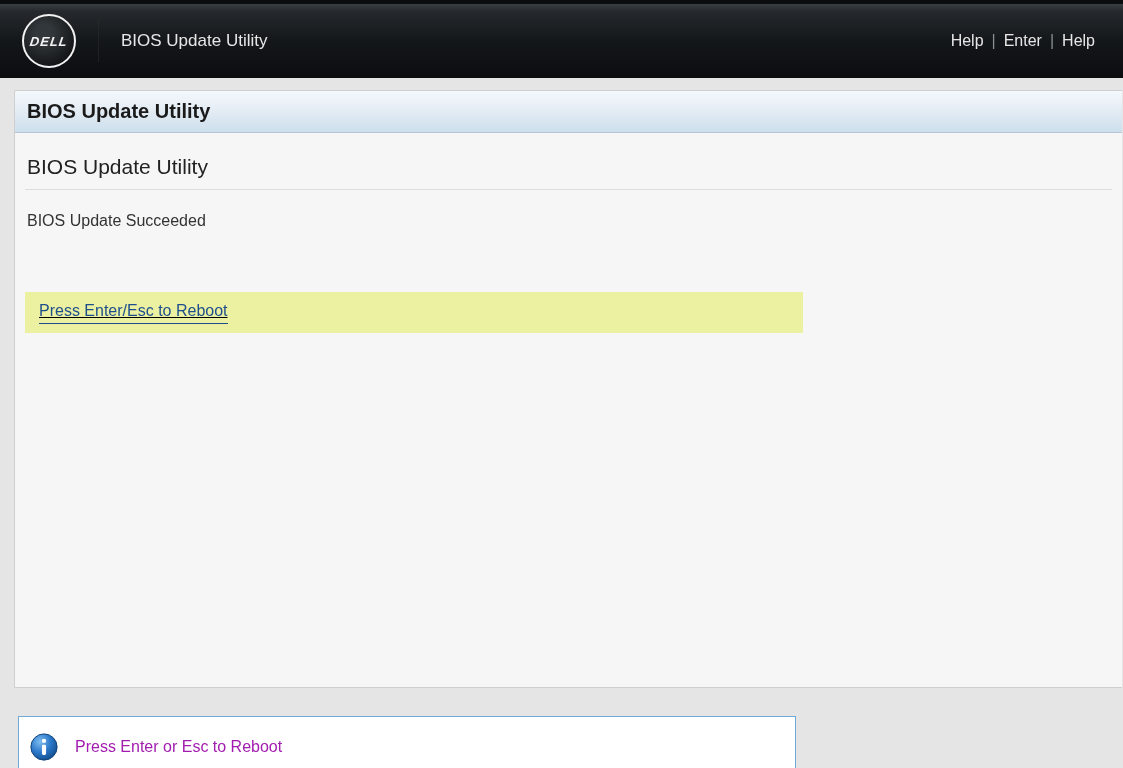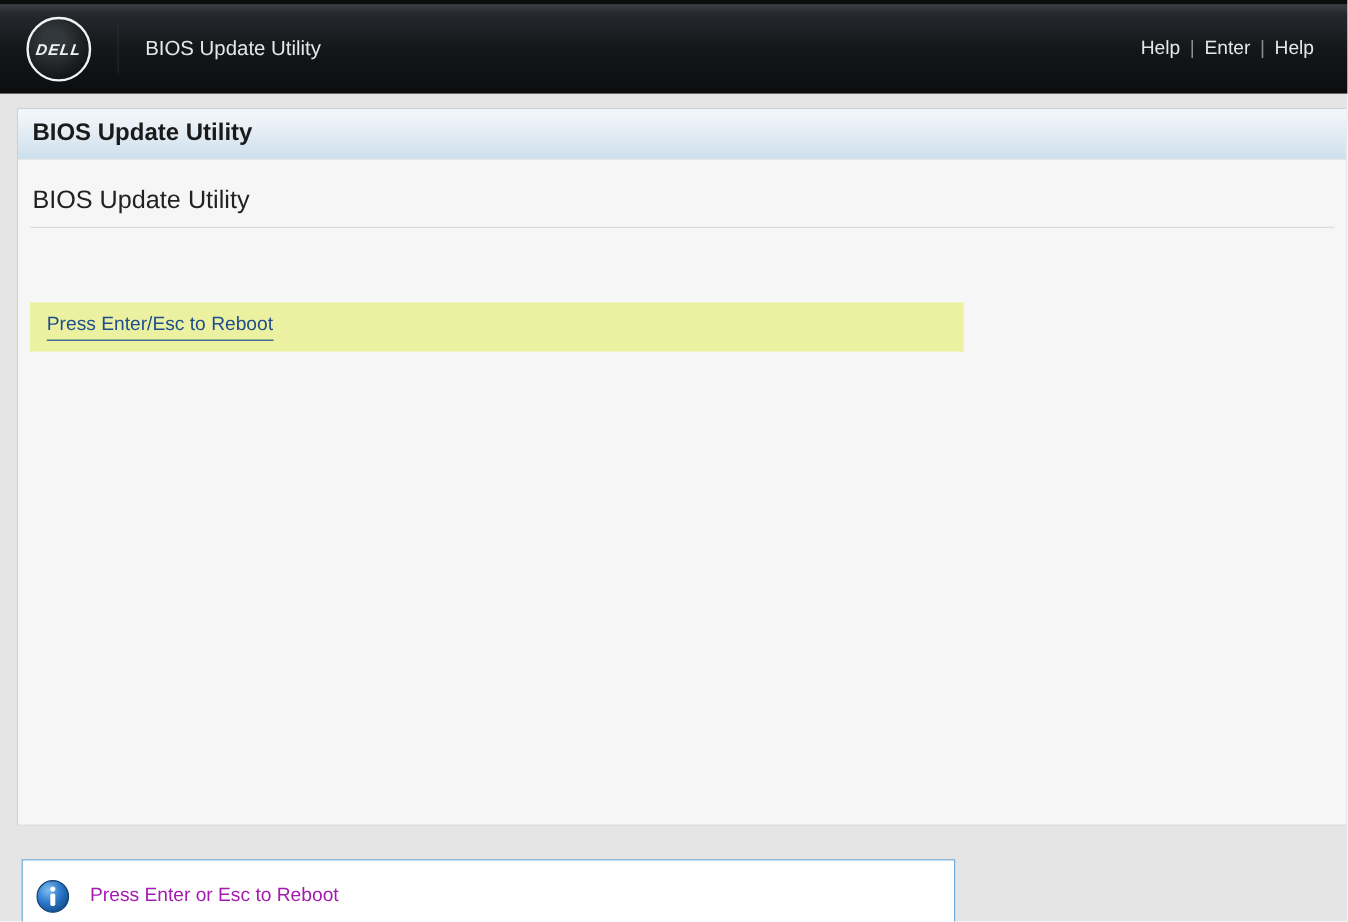"BIOS Update Succeeded" div.status-line { html: none -> <div>BIOS Update Succeeded</div> }
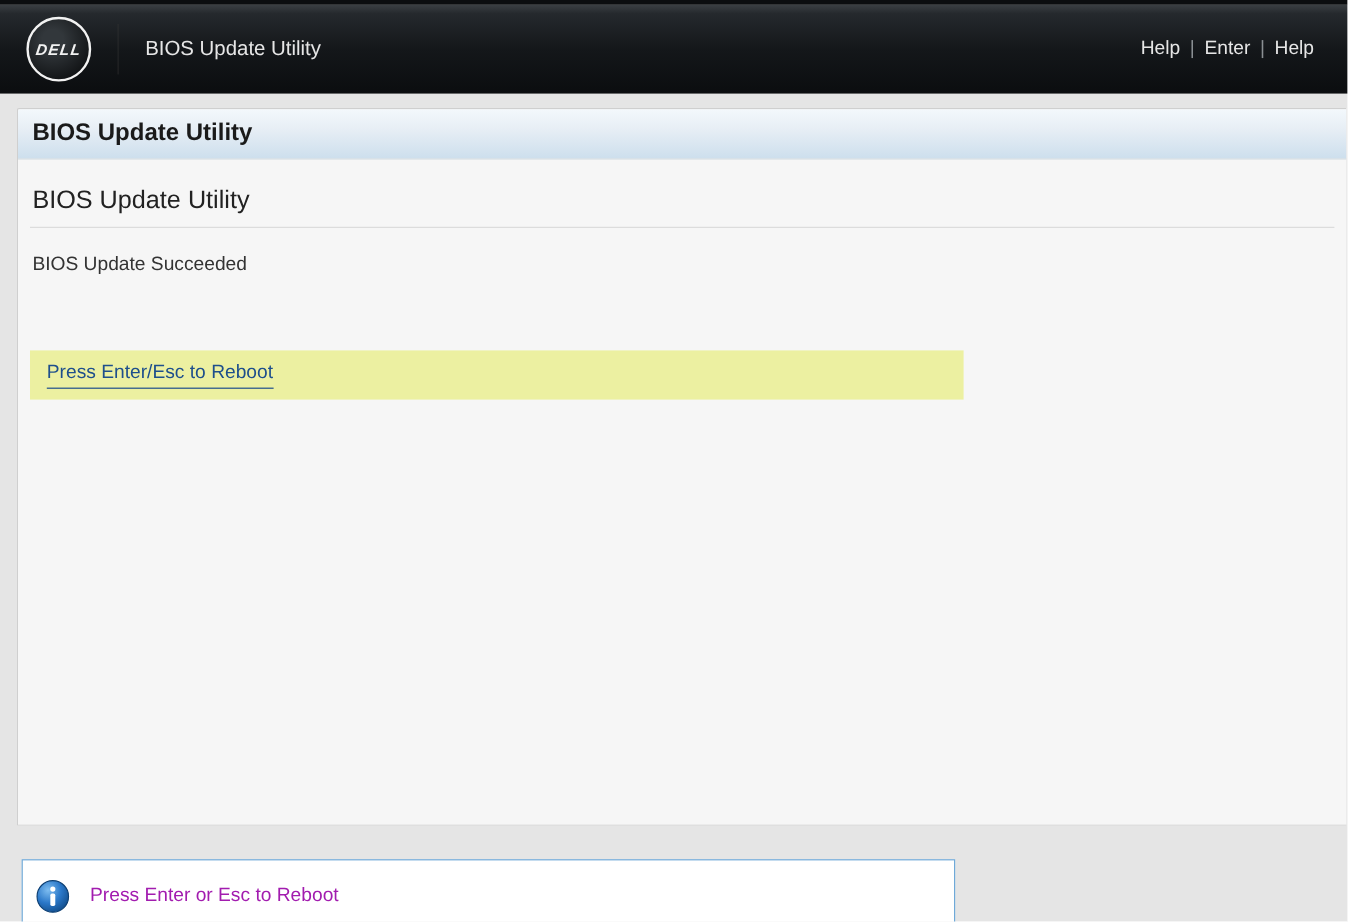"Press Enter/Esc to Reboot" .action-bar { text-decoration: none -> underline }
